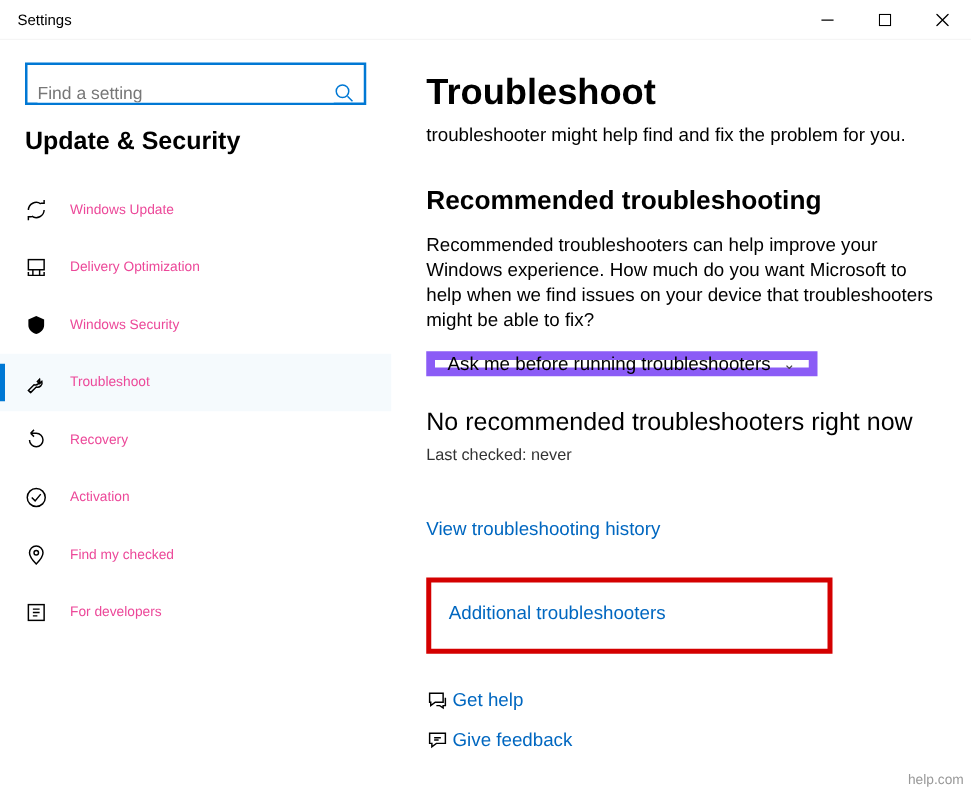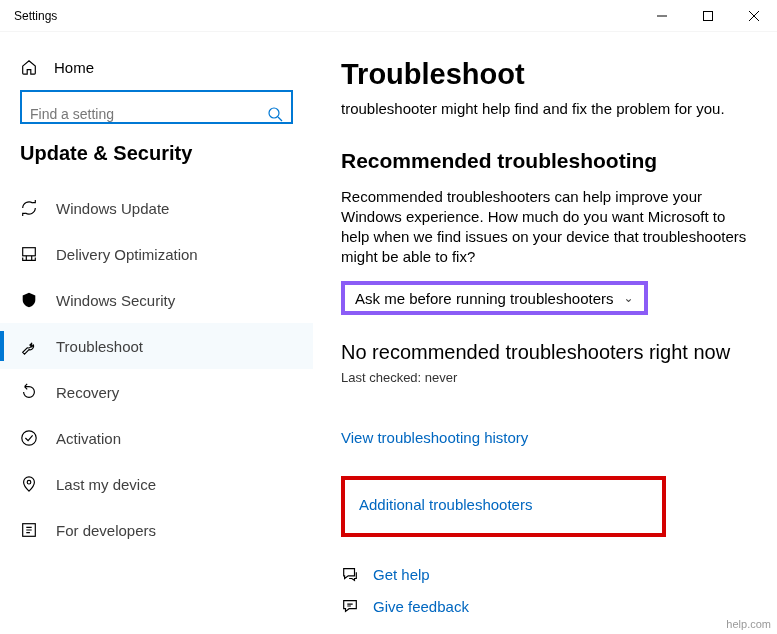"Home" div.home-row { html: <div> <svg> <path></path> </svg> <span>Home</span> </div> -> none }
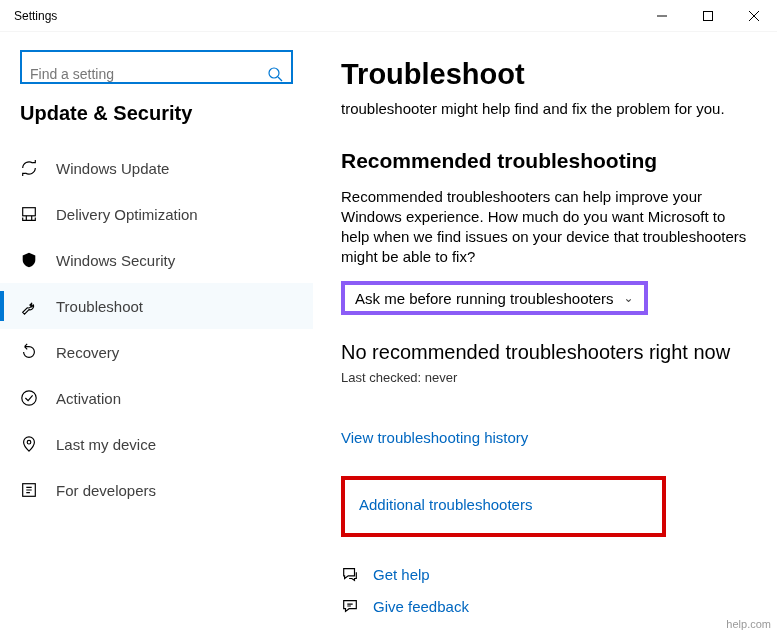"Windows Update" .nav-label { color: #404040 -> #ec4899; font-size: 15px -> 11px }
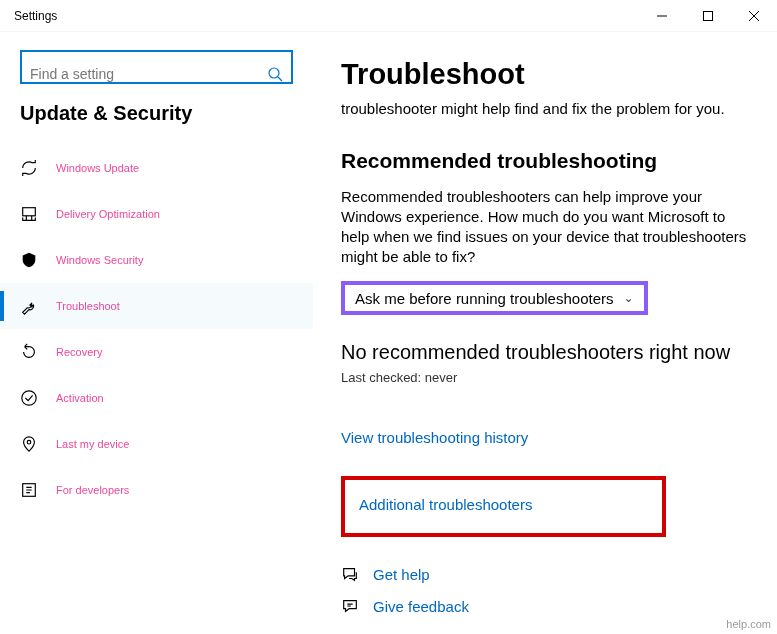"Ask me before running troubleshooters" .dropdown { border: 4px solid #8b5cf6 -> 7px solid #8b5cf6; height: 34px -> 20px }
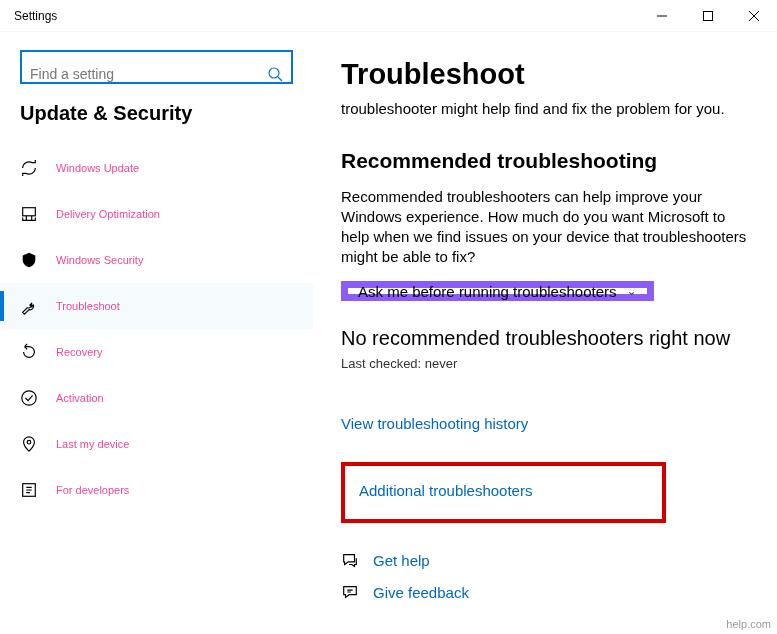"Last my device" span.nav-label { text: Last my device -> Find my checked }
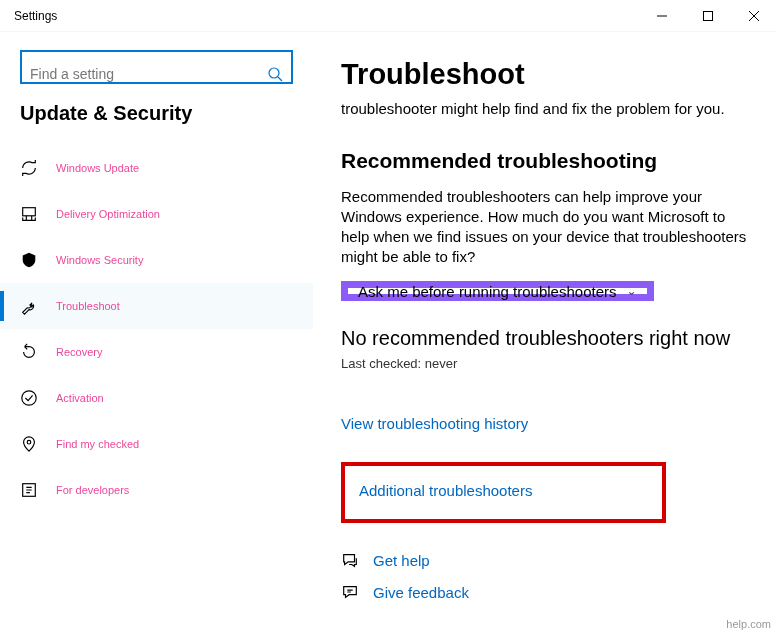"Get help" .footer-row { gap: 14px -> 3px }
